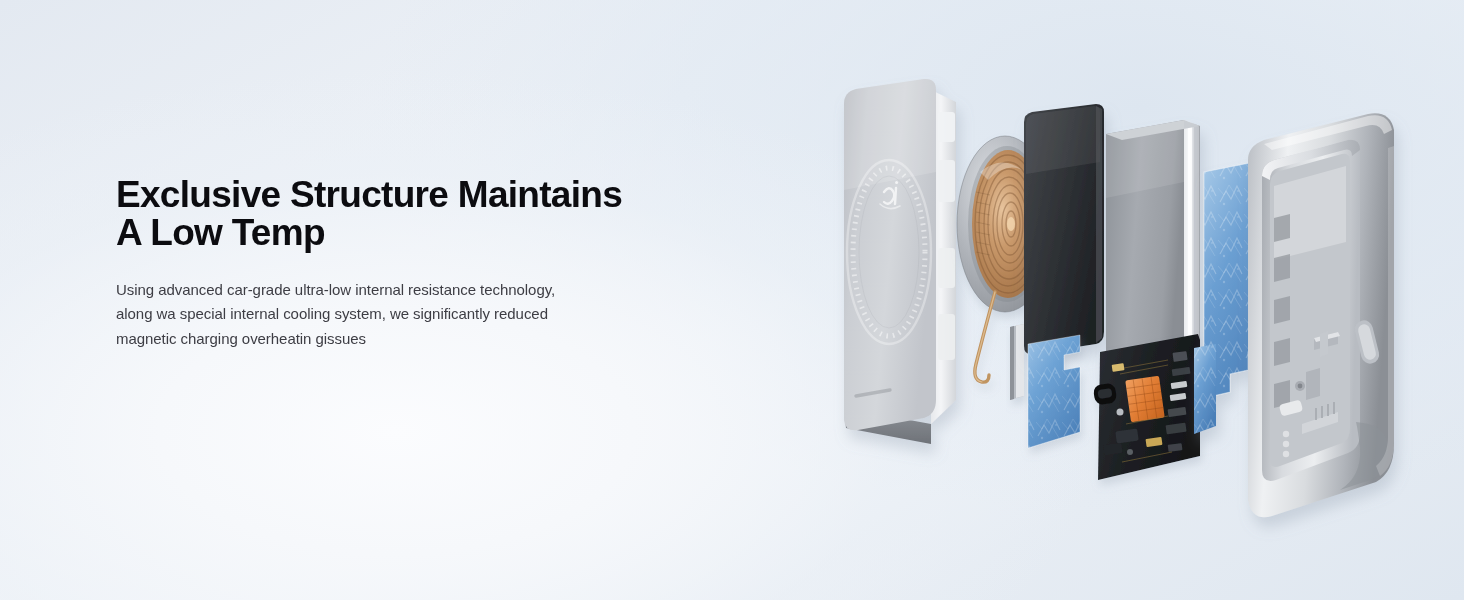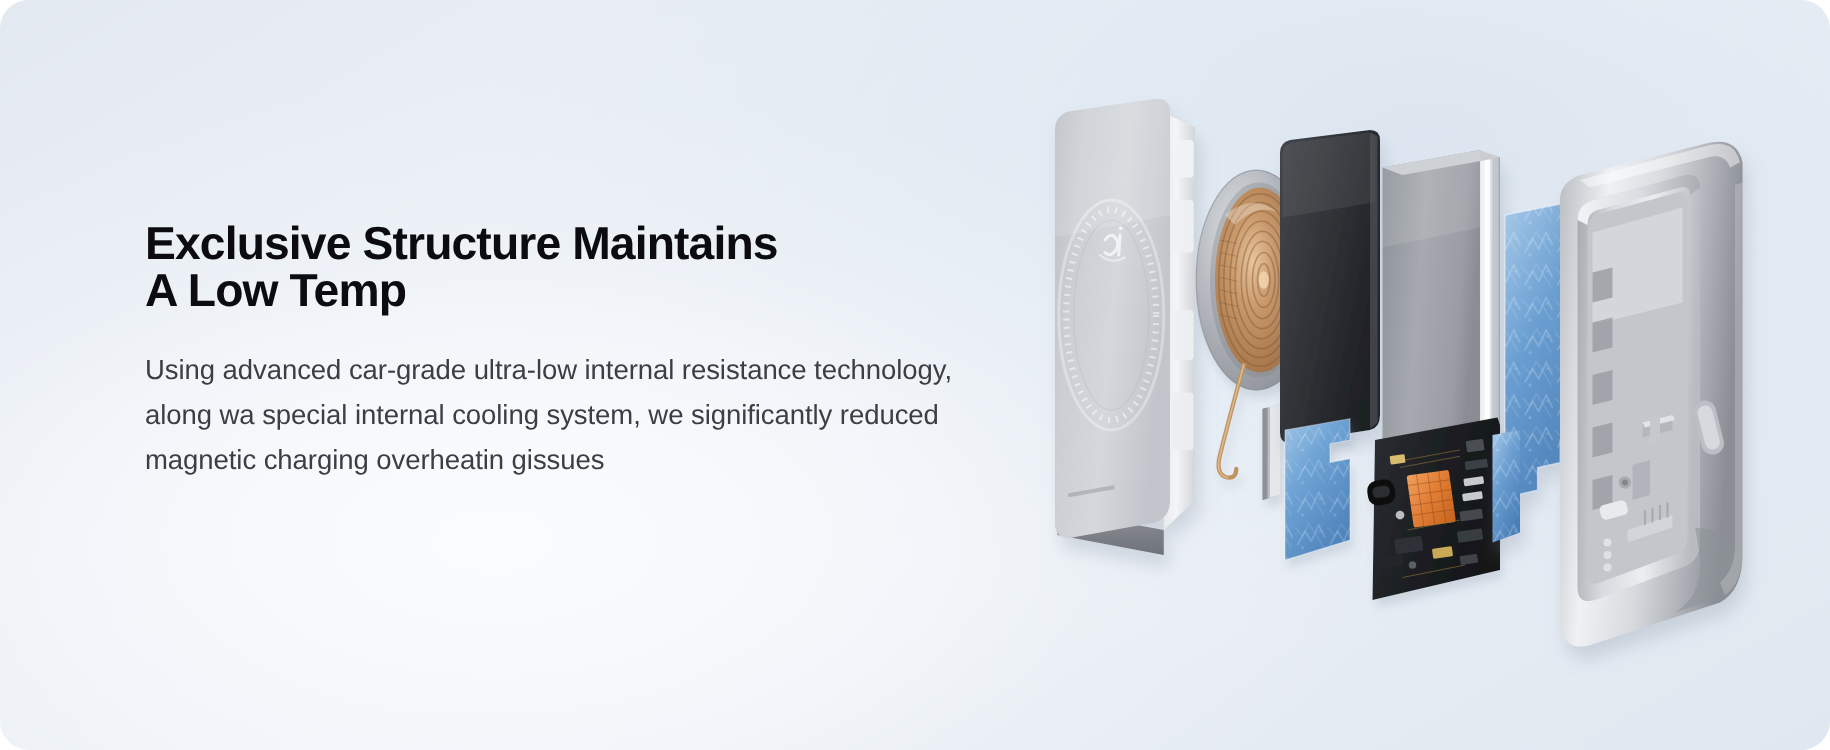"Exclusive Structure Maintains" .banner { border-radius: 23px -> none }
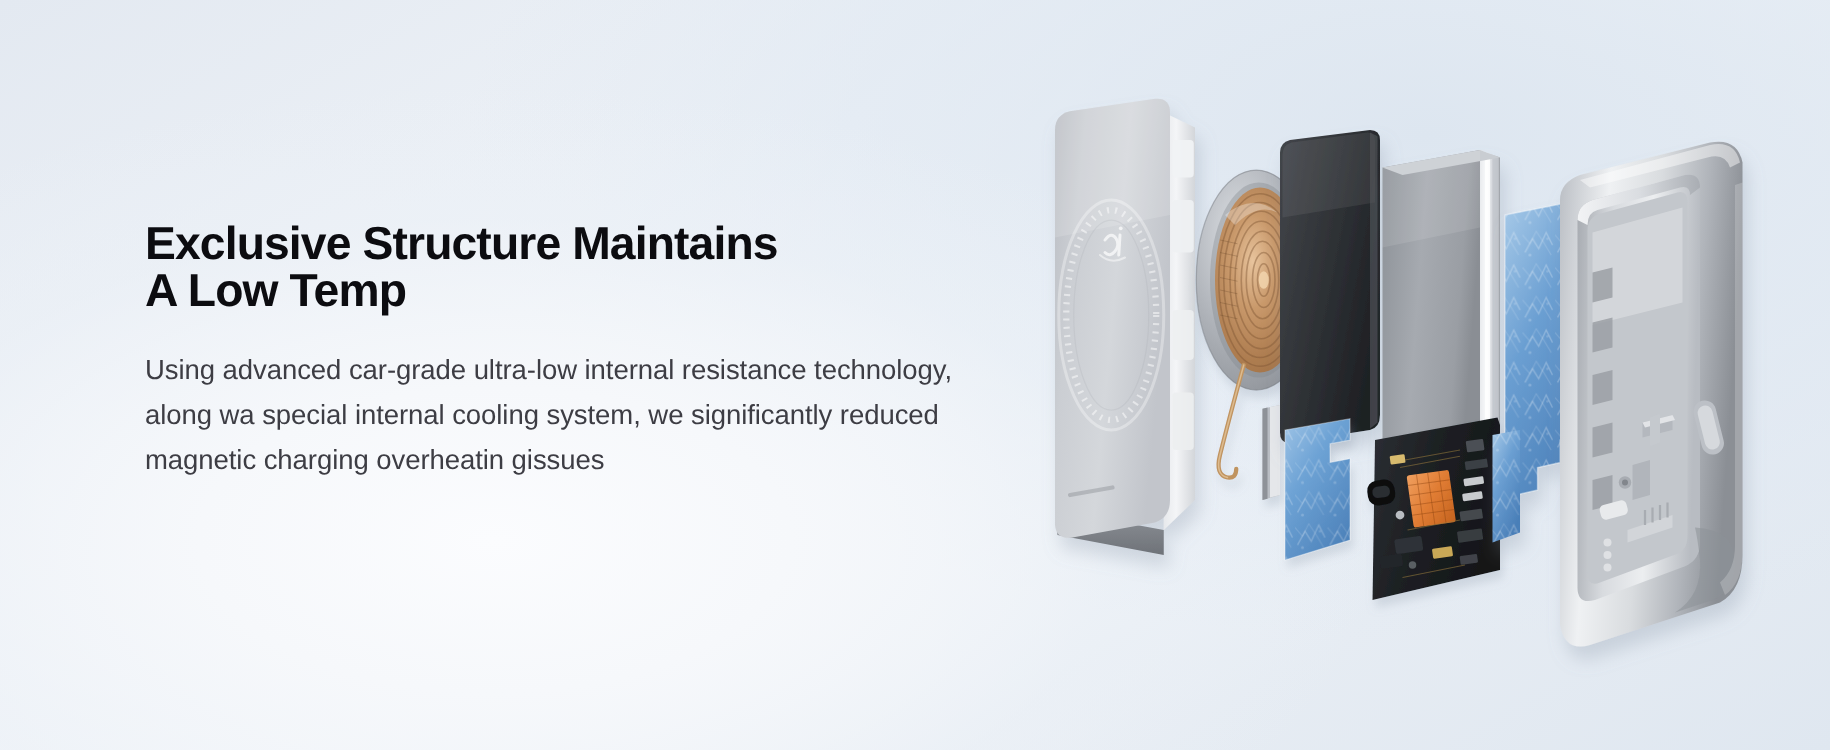"Using advanced car-grade ultra-low" .subcopy { font-size: 22px -> 15px }
